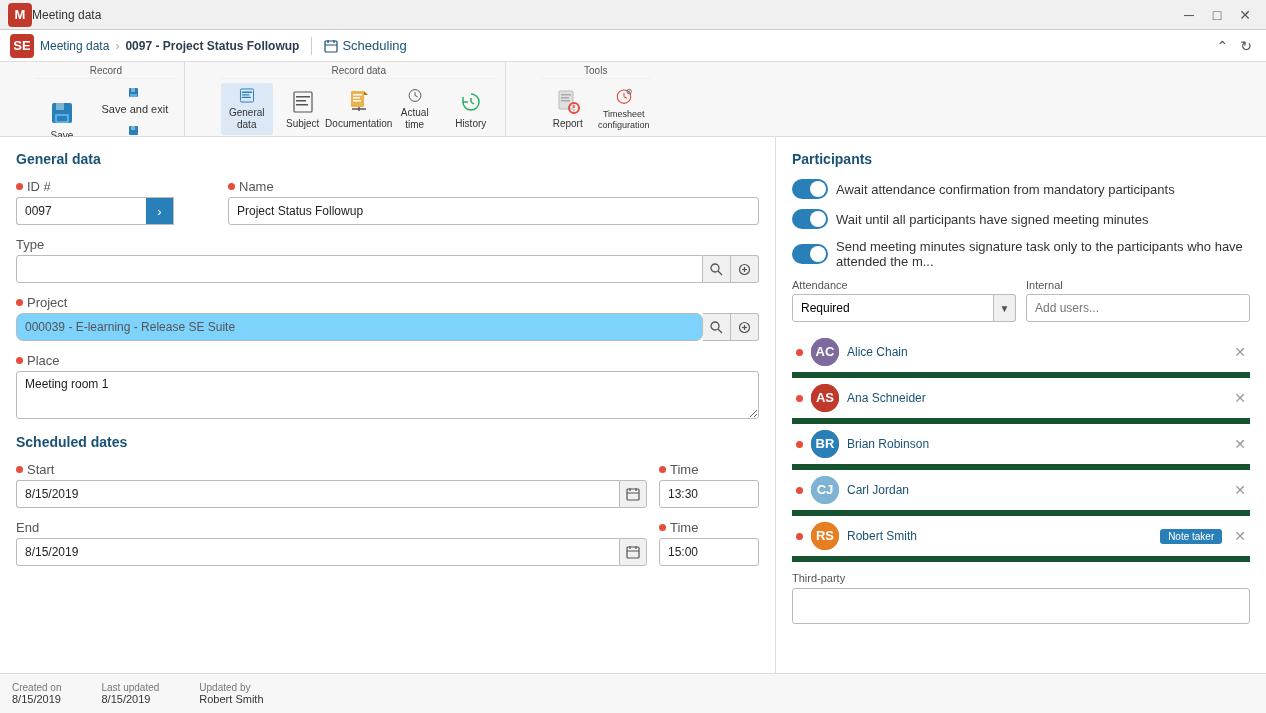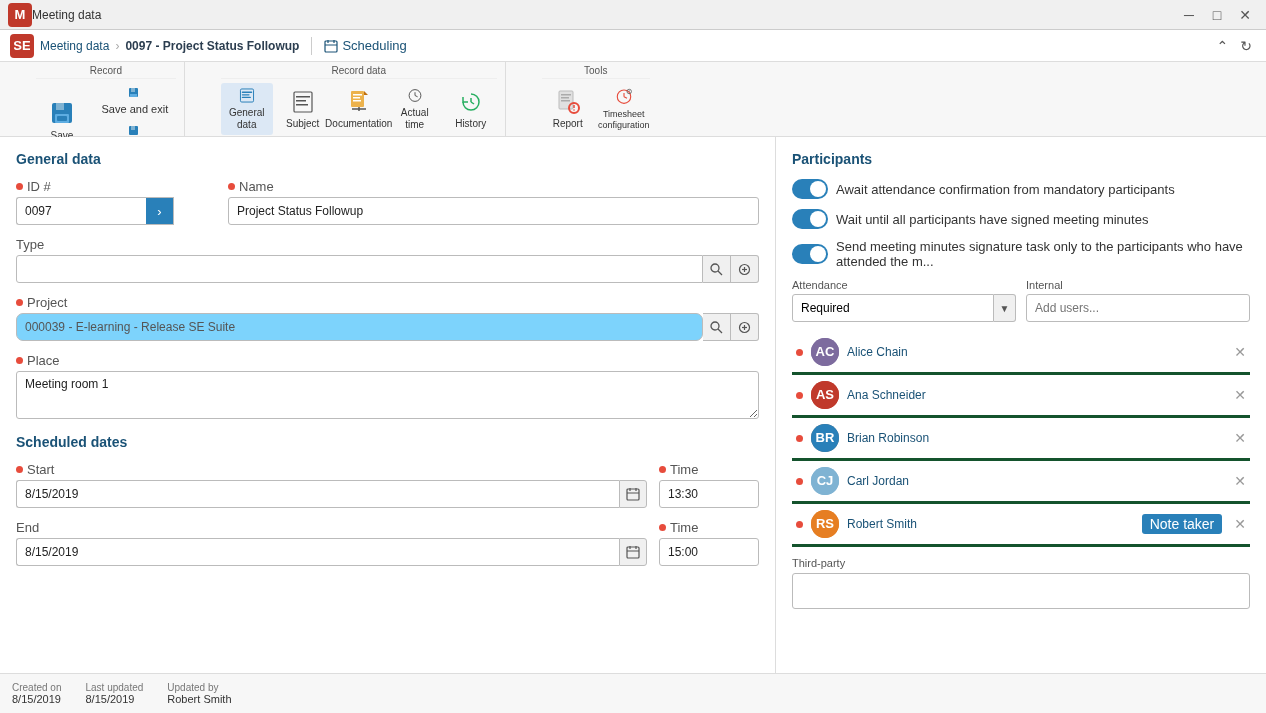"AC" .participant-row { border-bottom: 3px solid #14532d -> 6px solid #14532d }
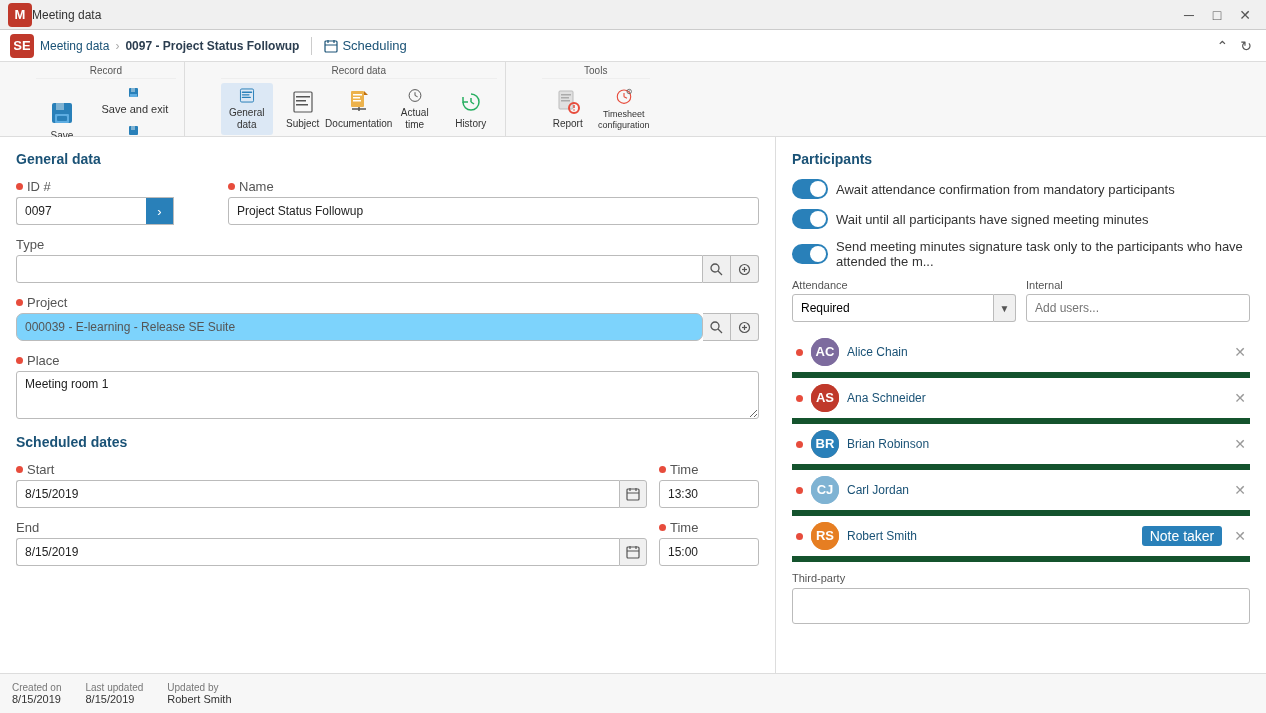"Note taker" .note-taker-badge { font-size: 14px -> 10px }
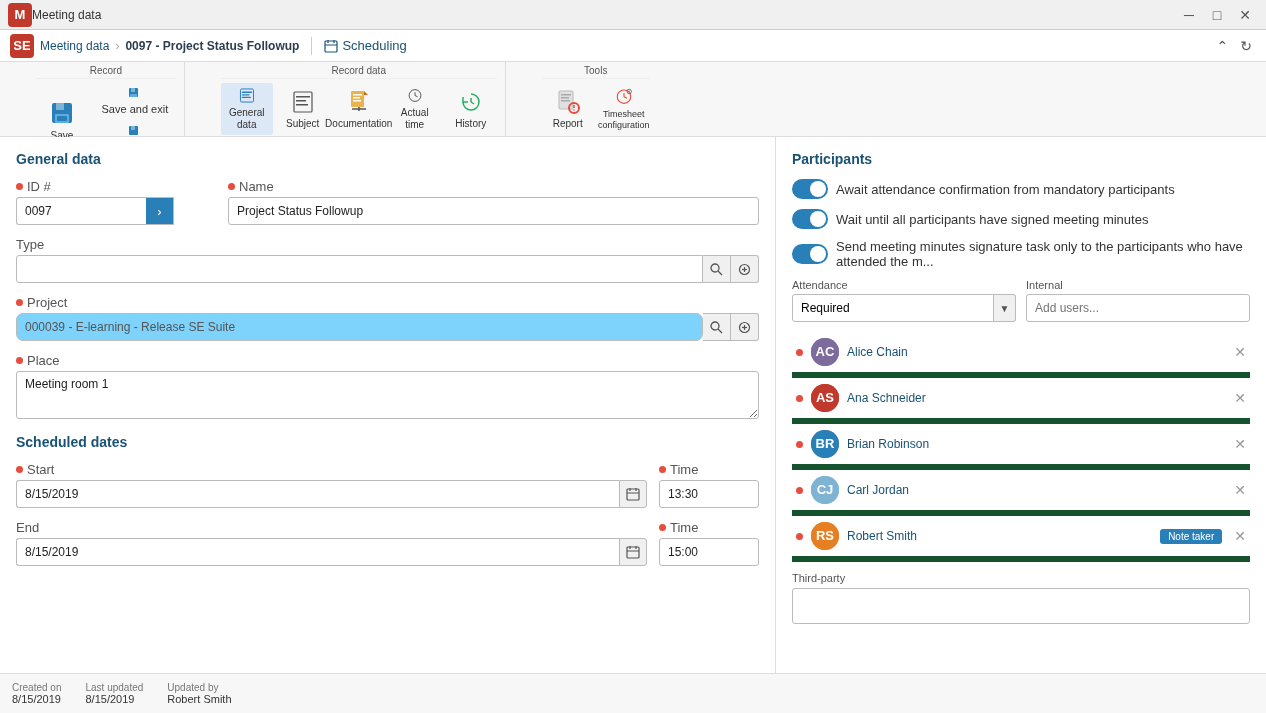"Created on" .status-bar { gap: 24px -> 40px }
